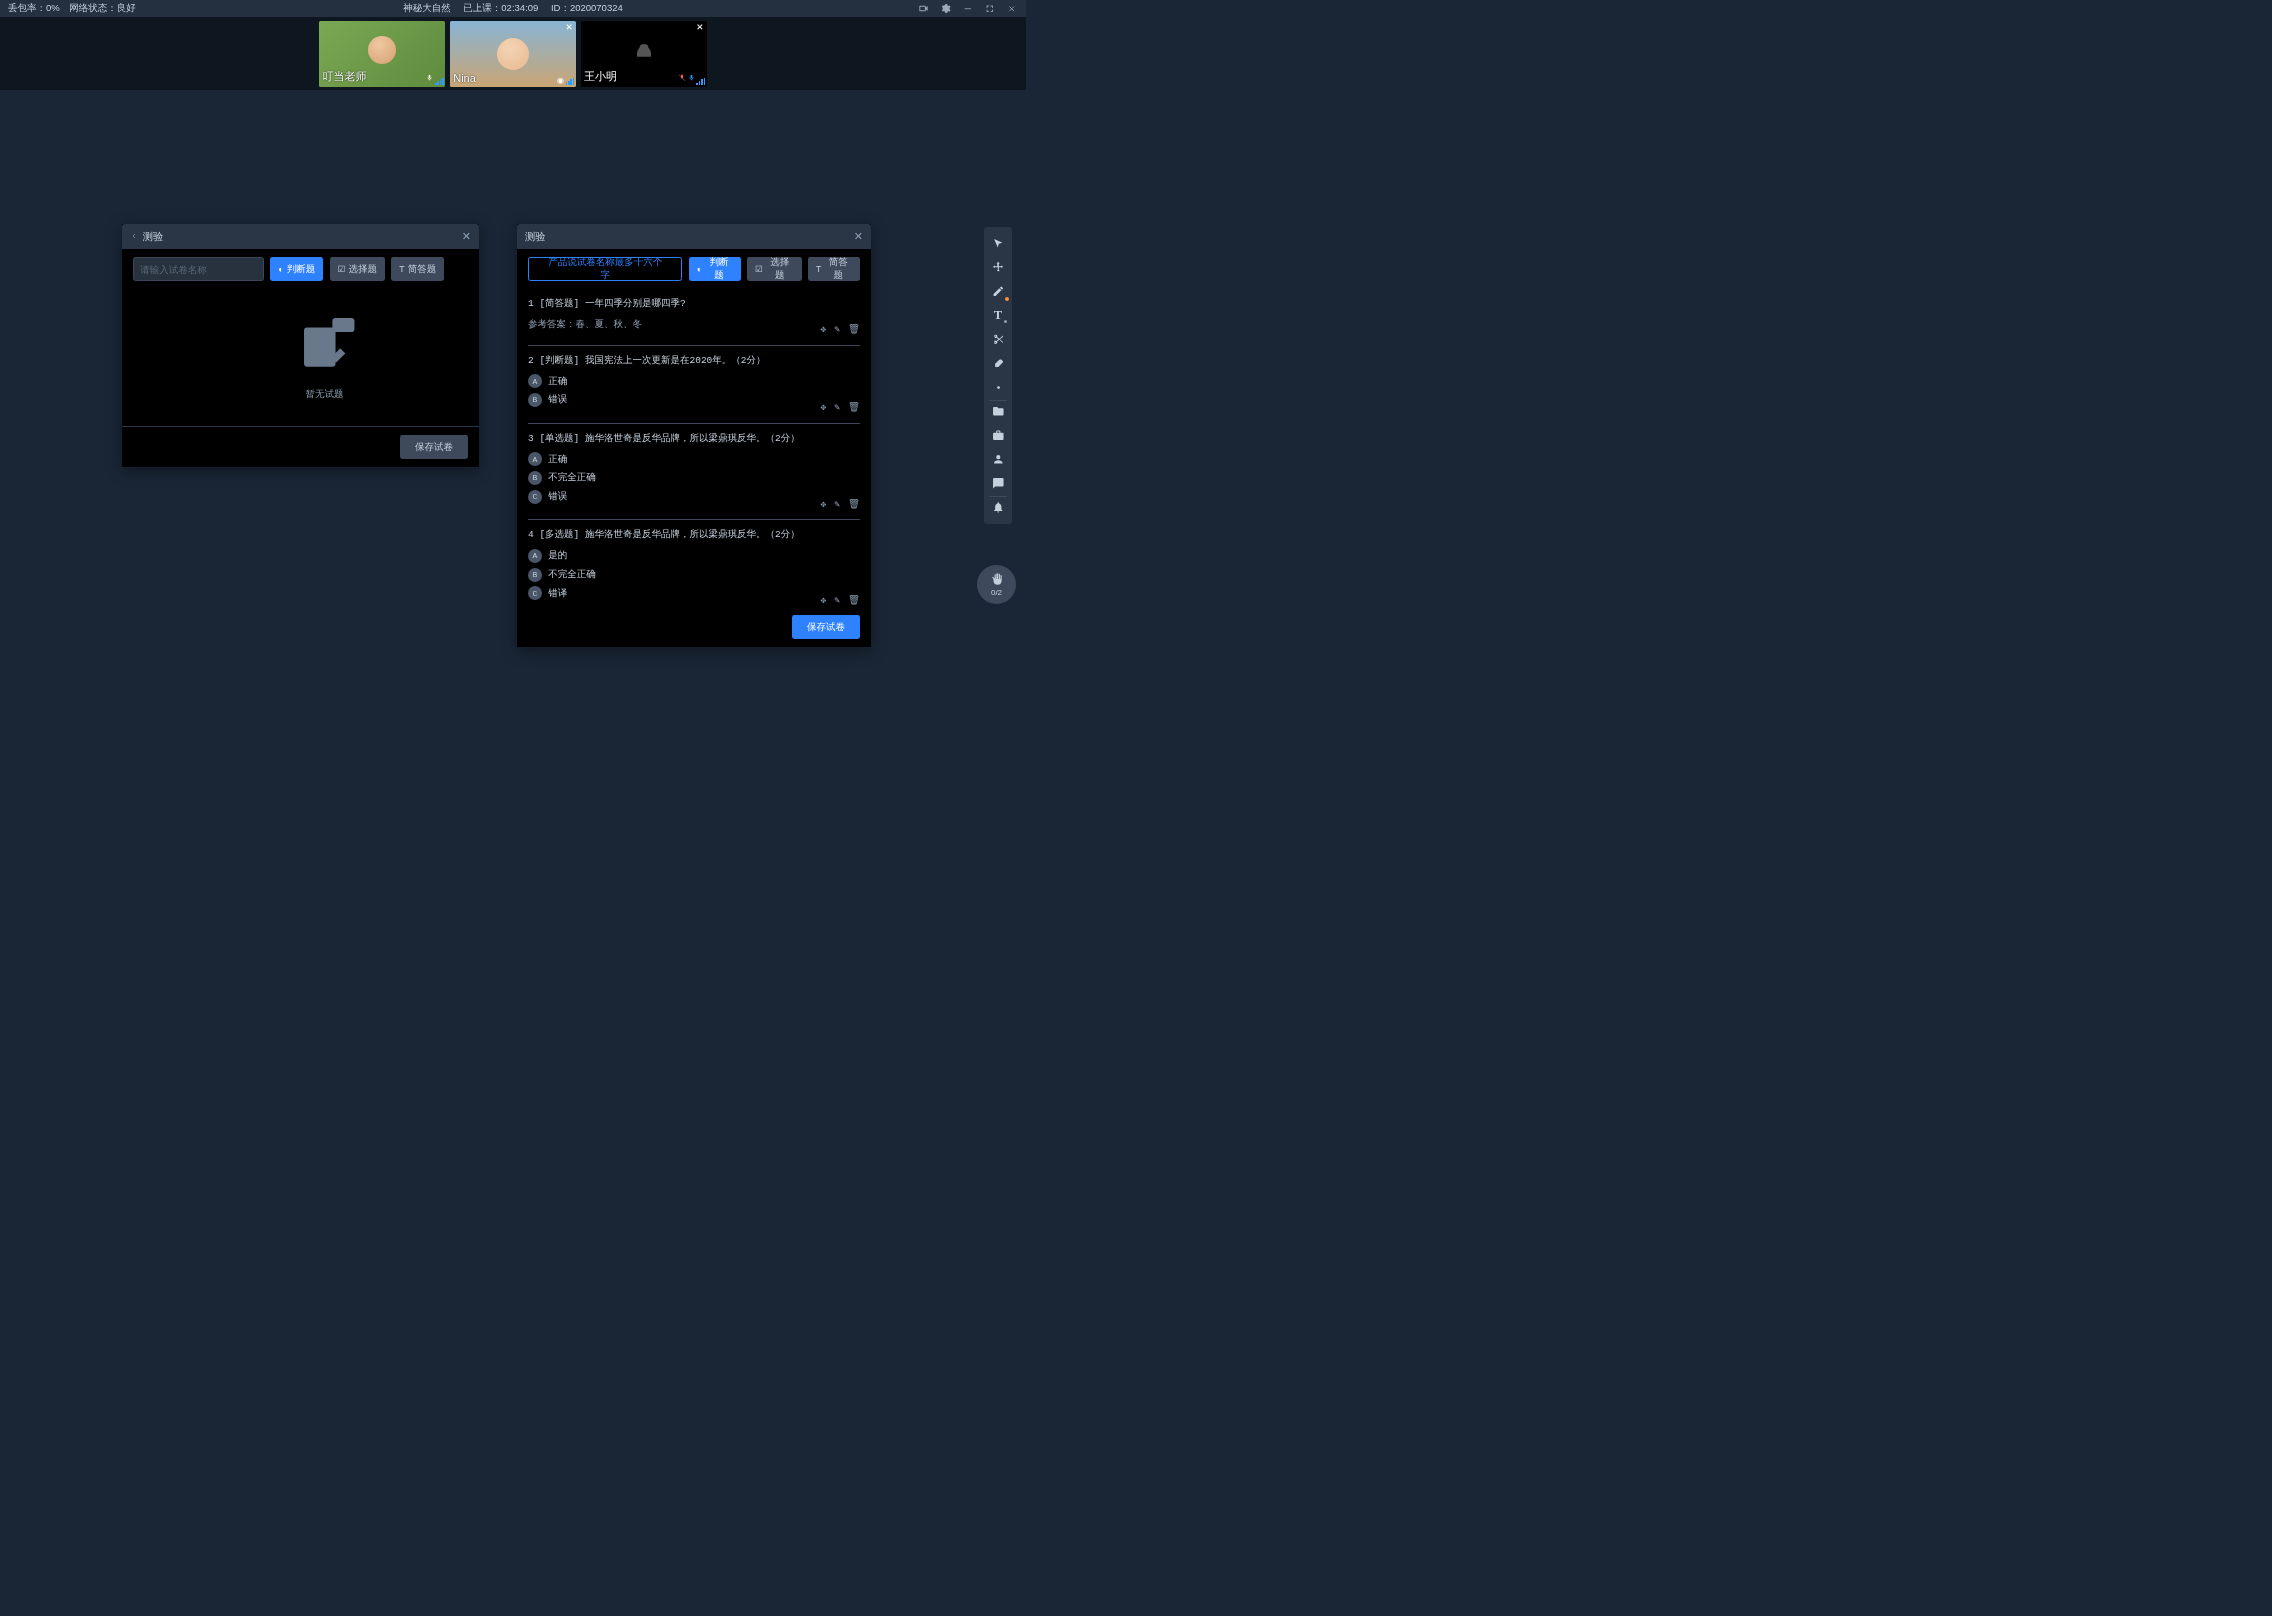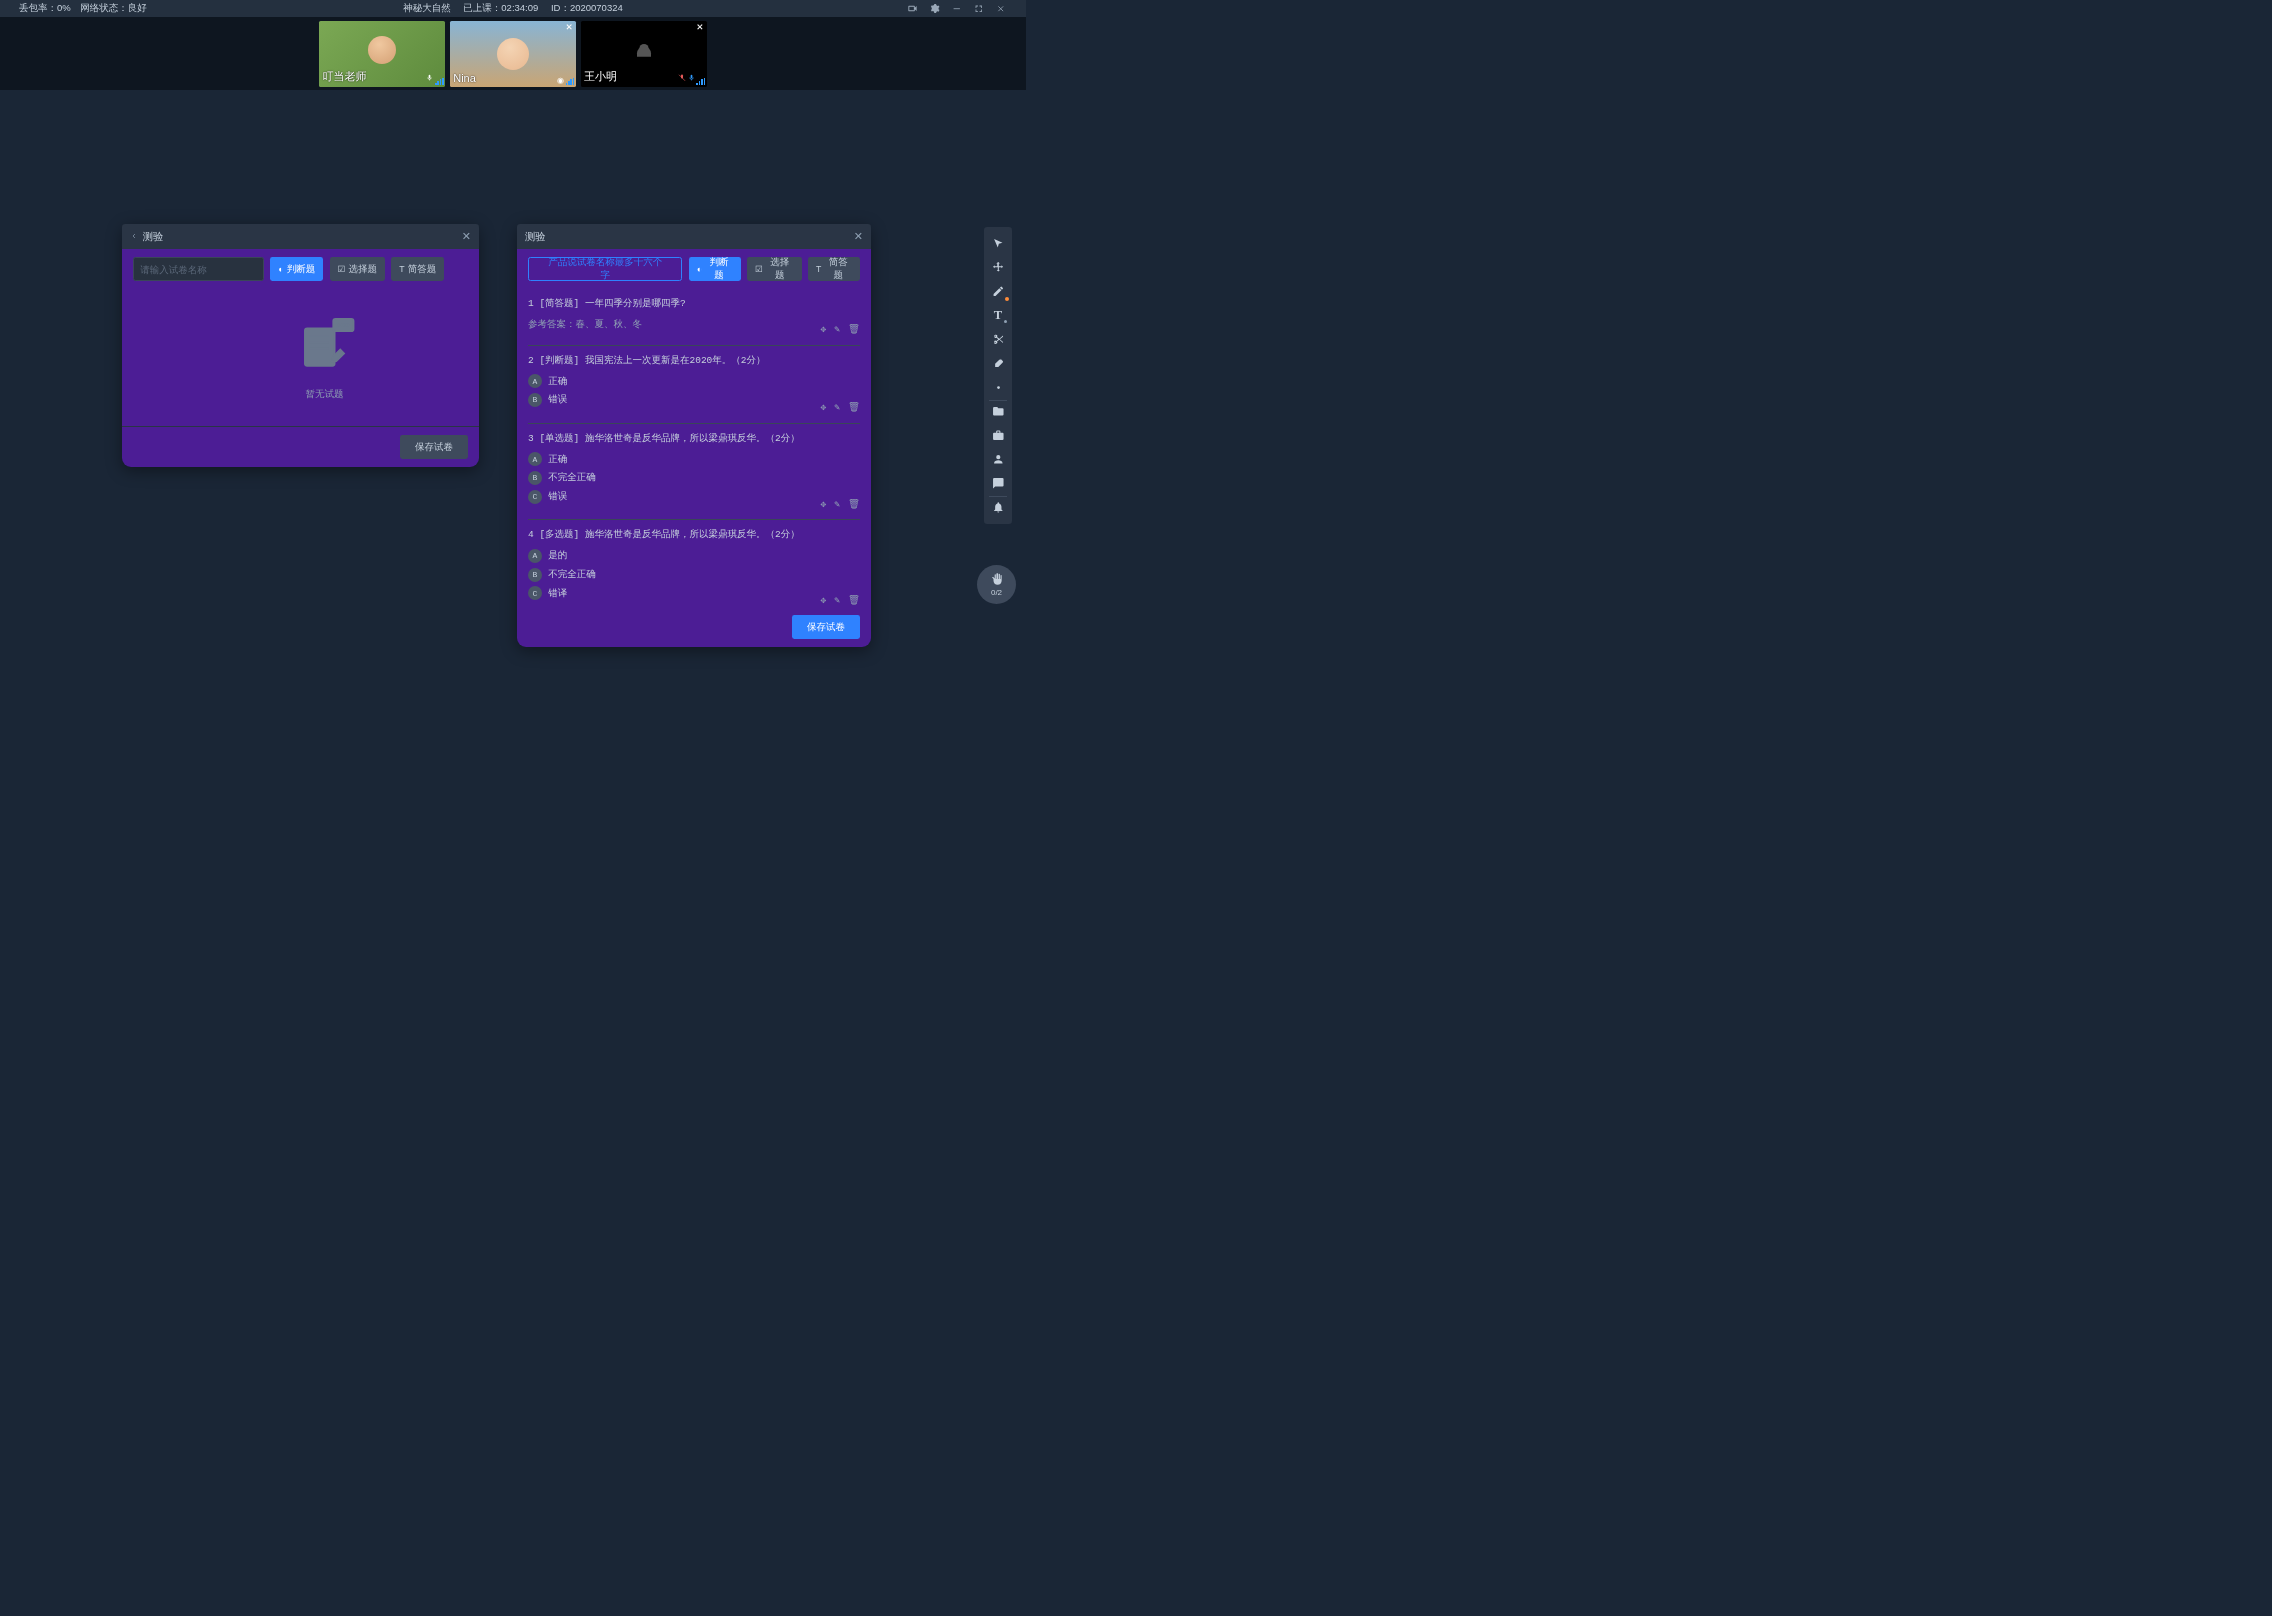"丢包率：0%" .top-bar { padding: 0 19px -> 0 8px }
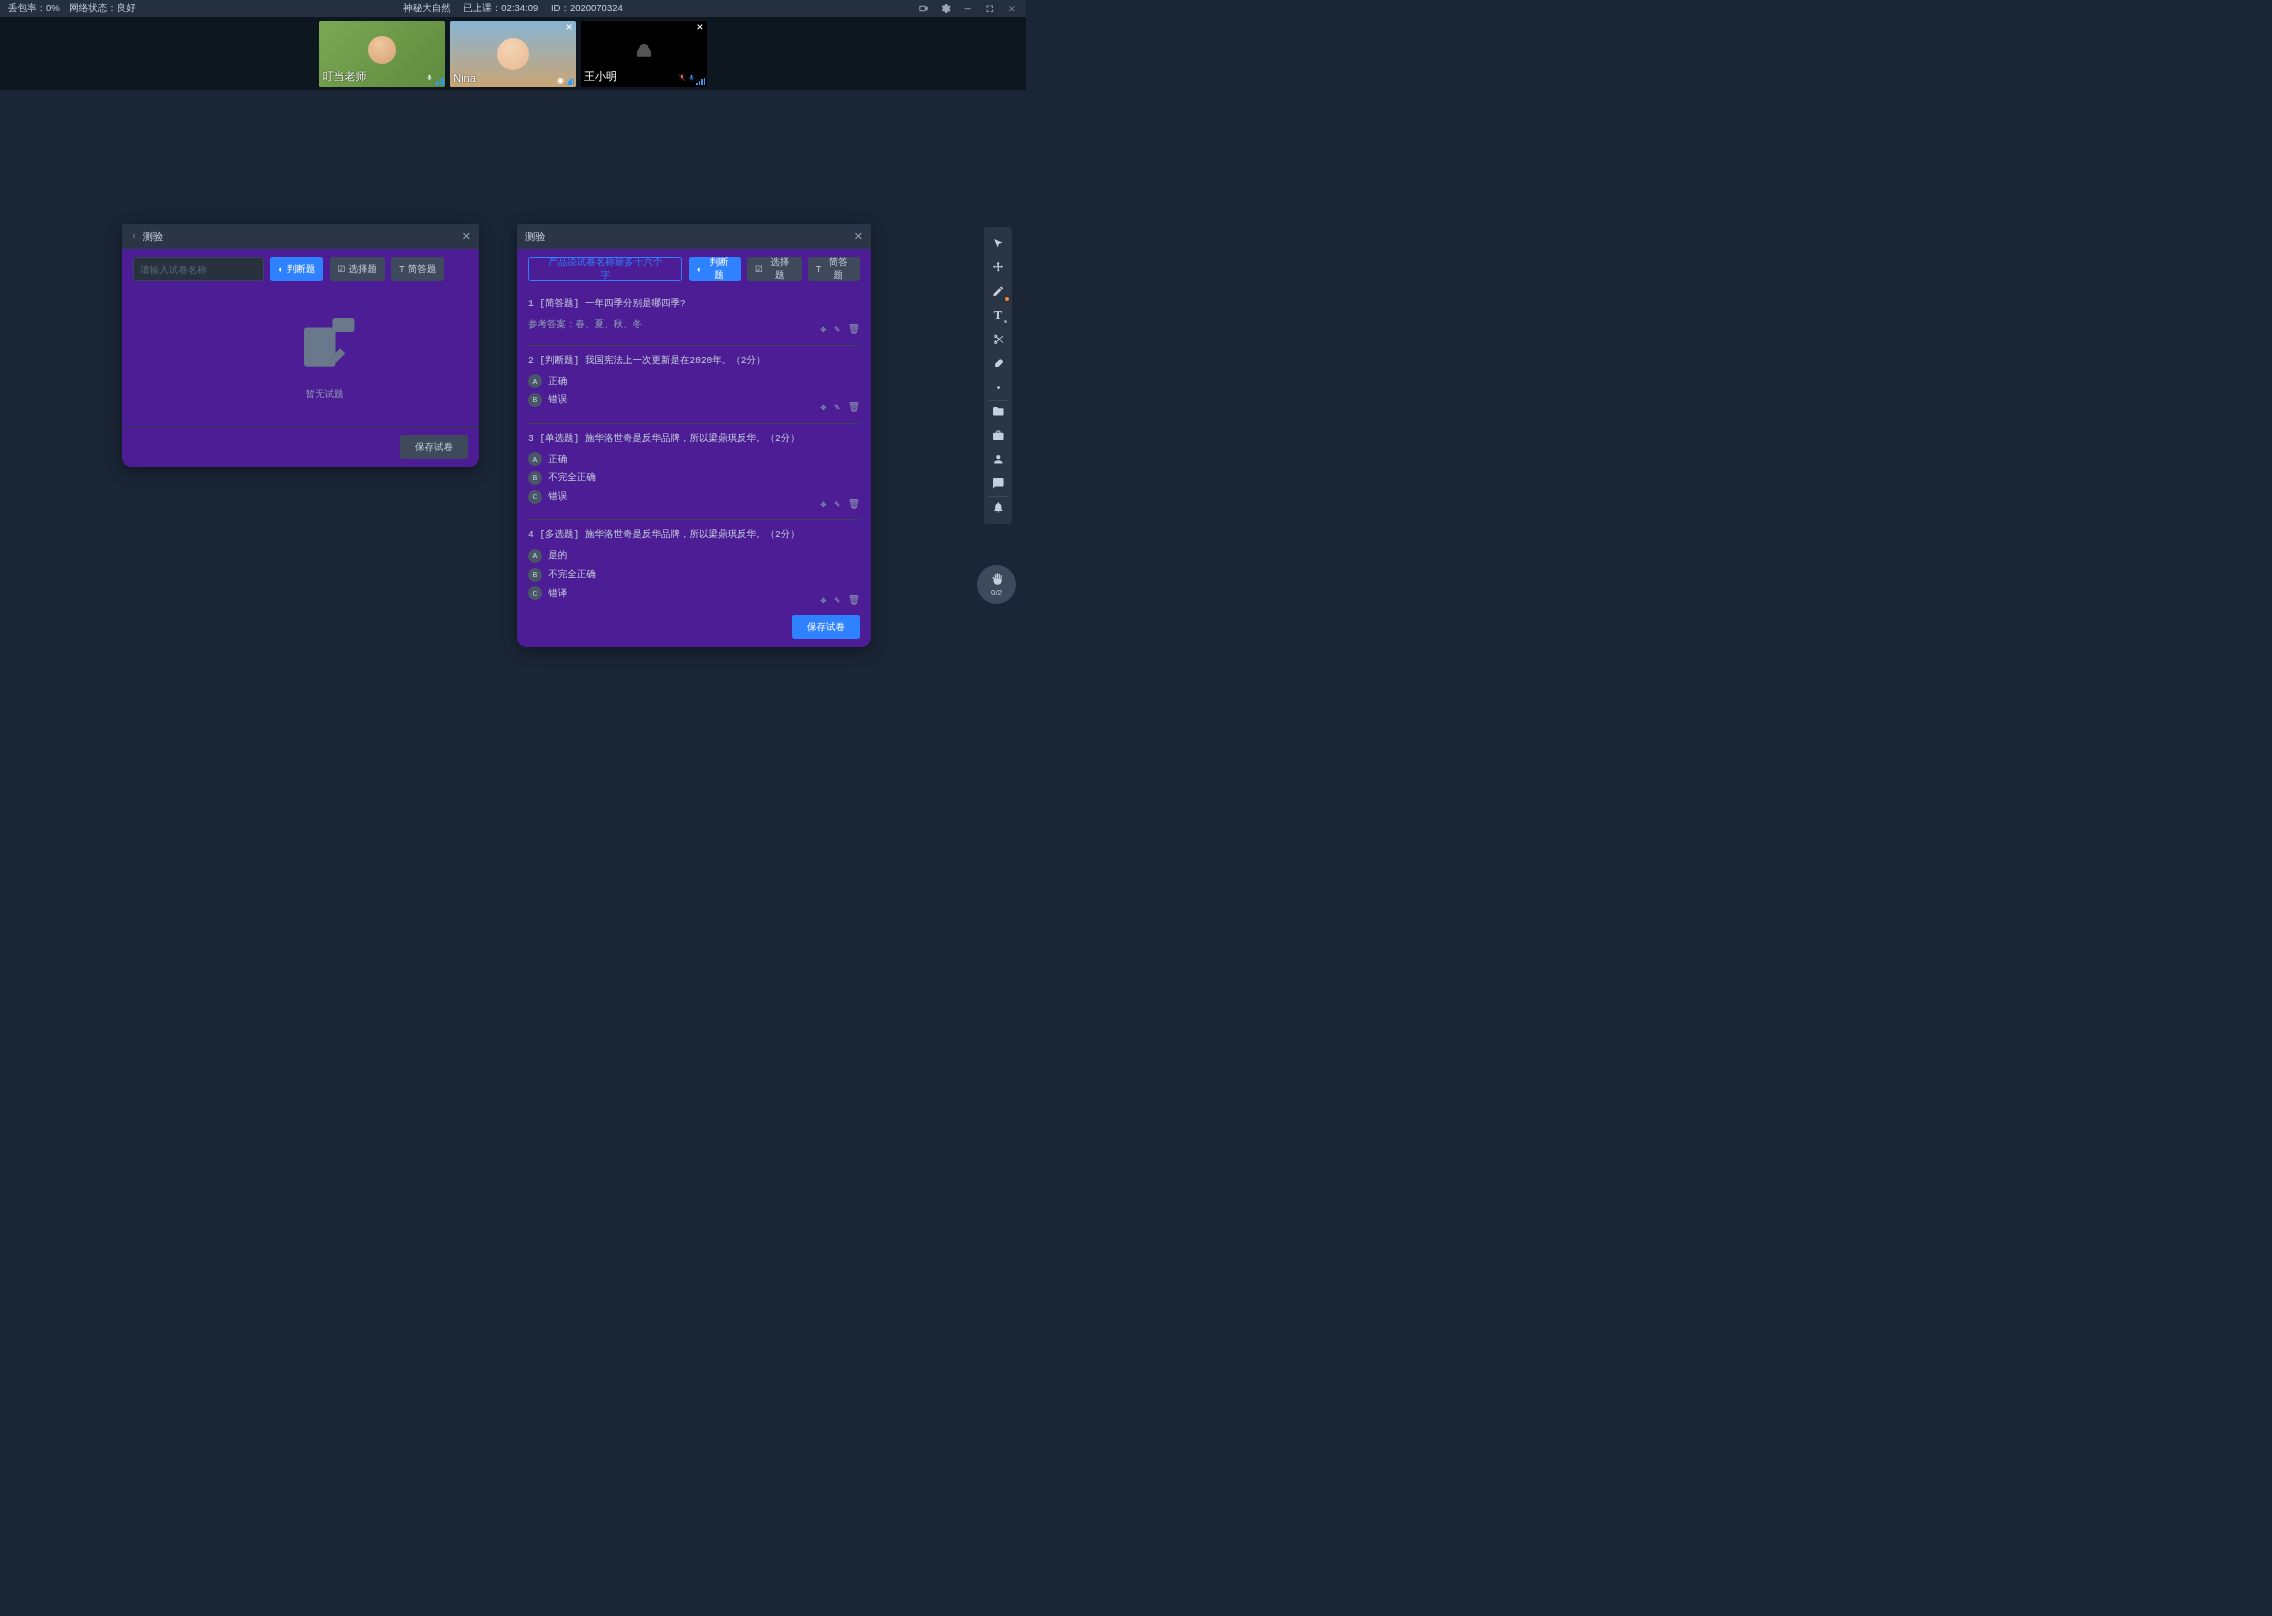"测验" .panel { background: #4c1d95 -> #000000; border-radius: 9px -> 1px }
